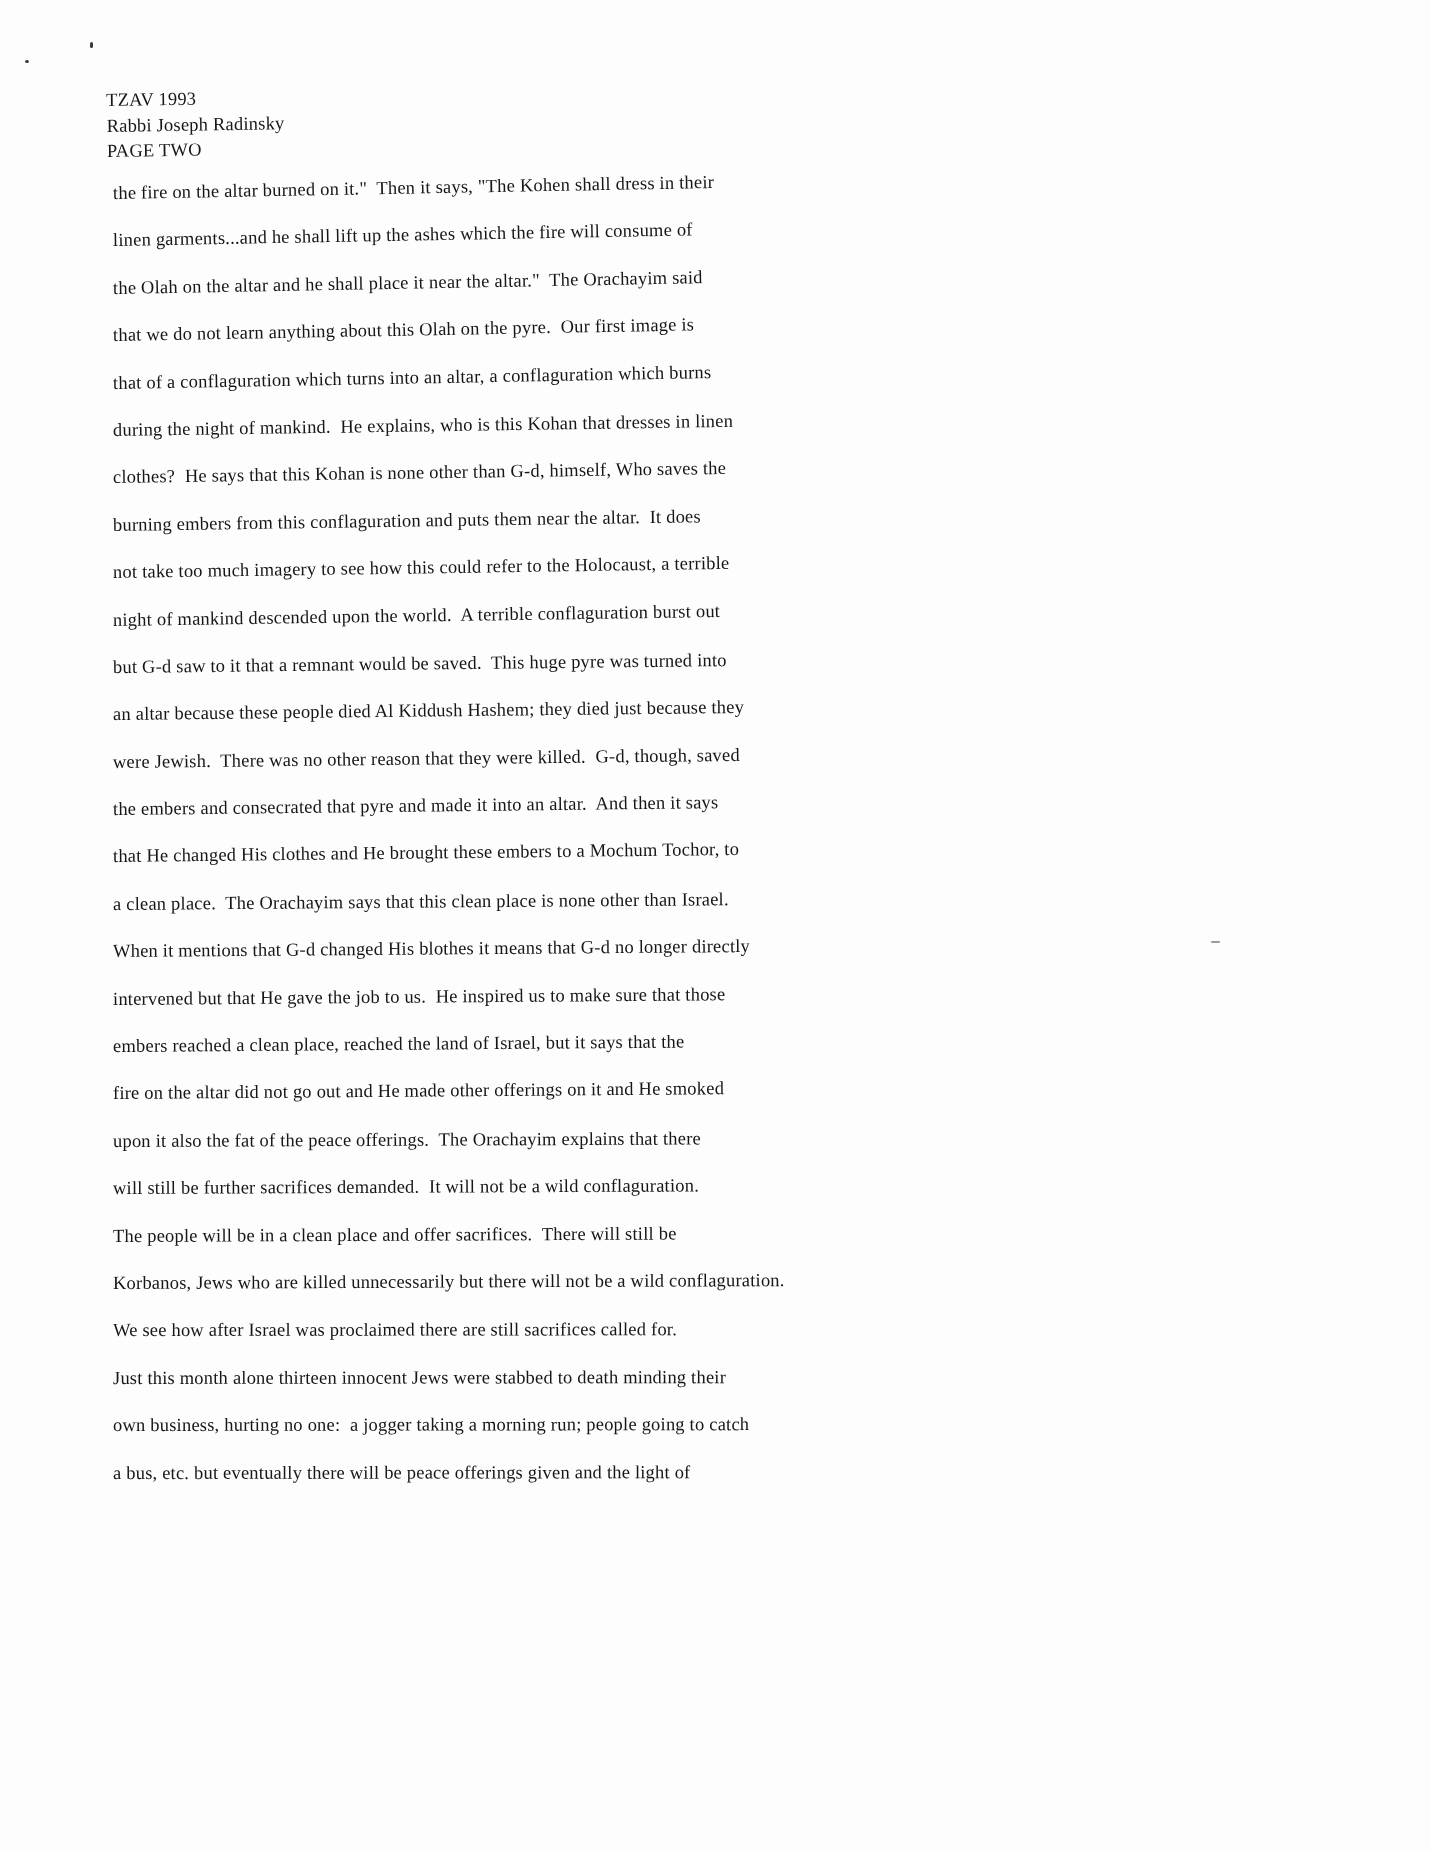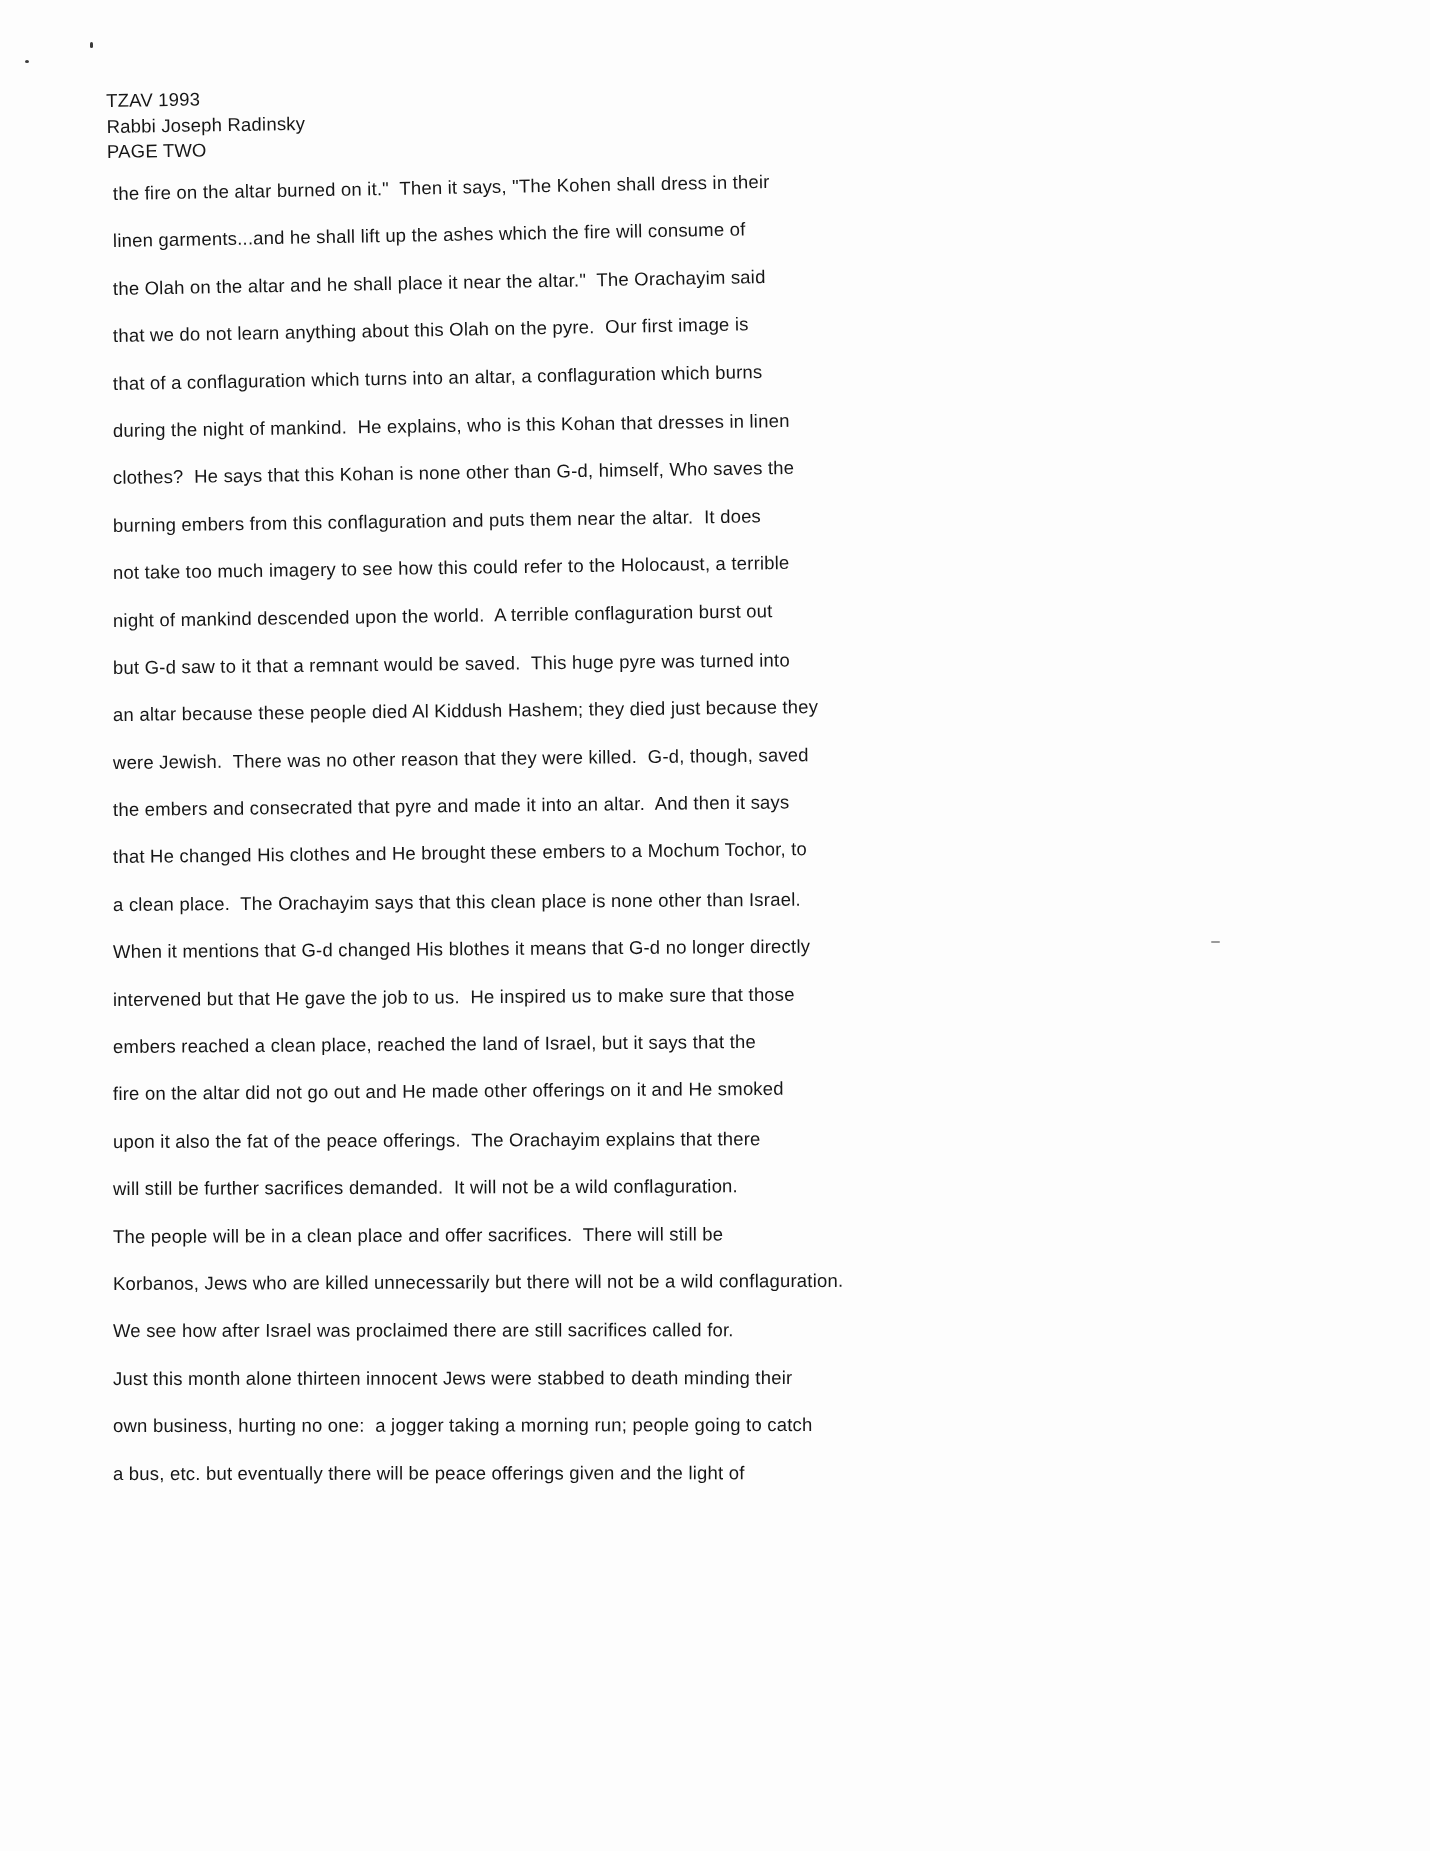"TZAV 1993" .page { font-family: Liberation Sans, sans-serif -> Liberation Serif, serif }
